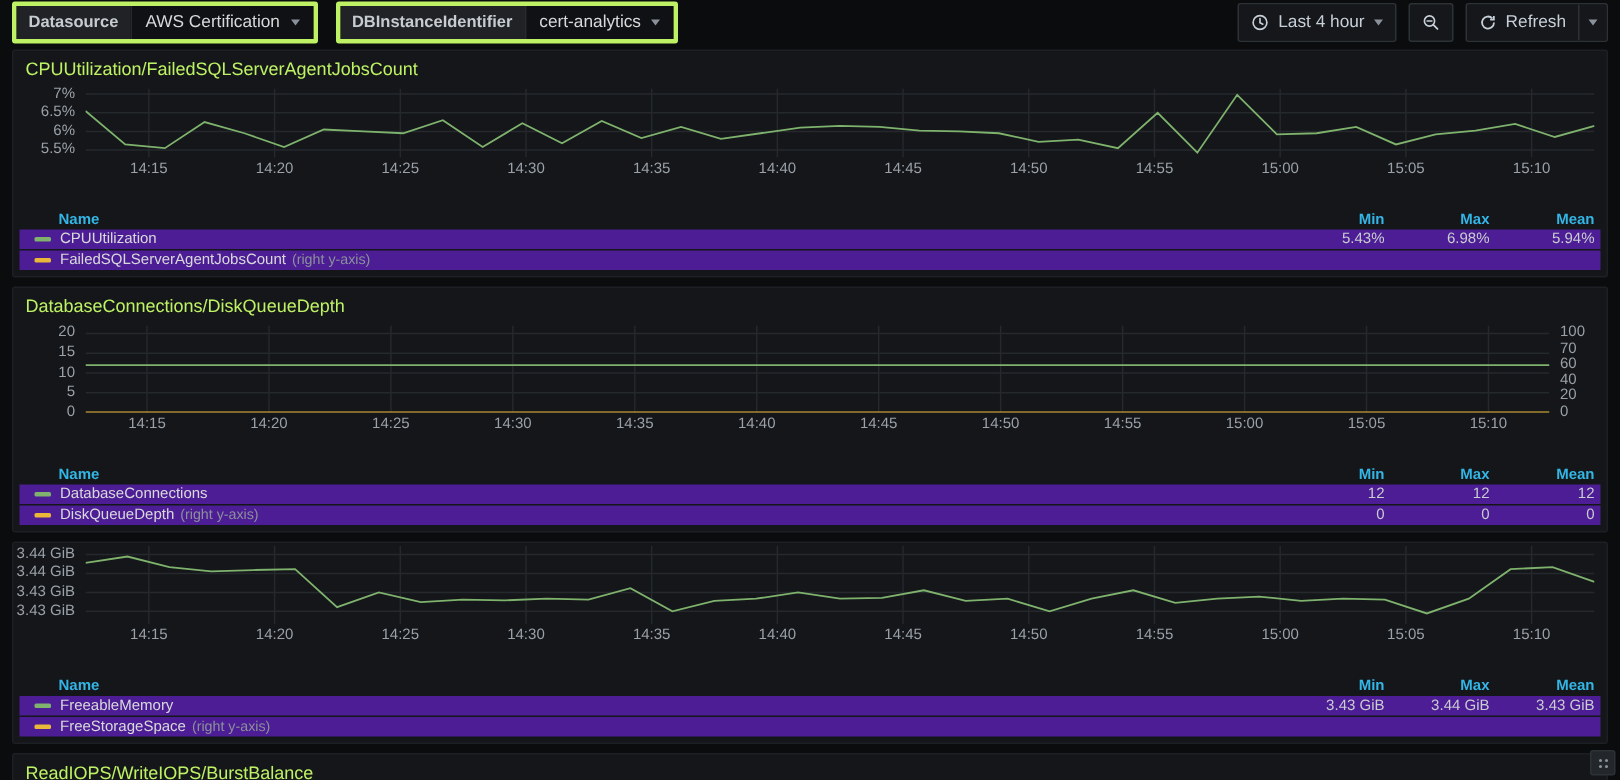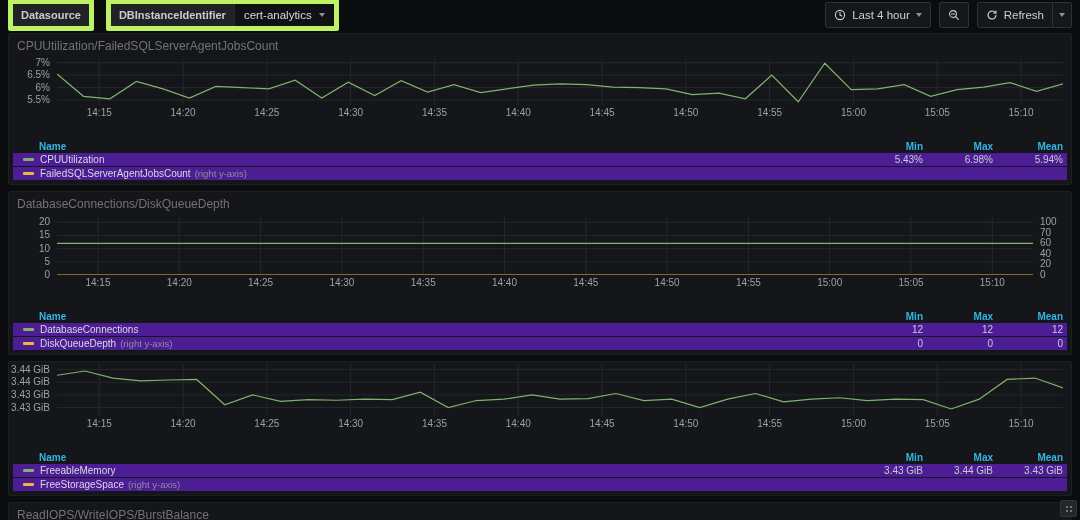"Datasource" .var-chip { border: 5px solid #bef264 -> 3px solid #bef264 }
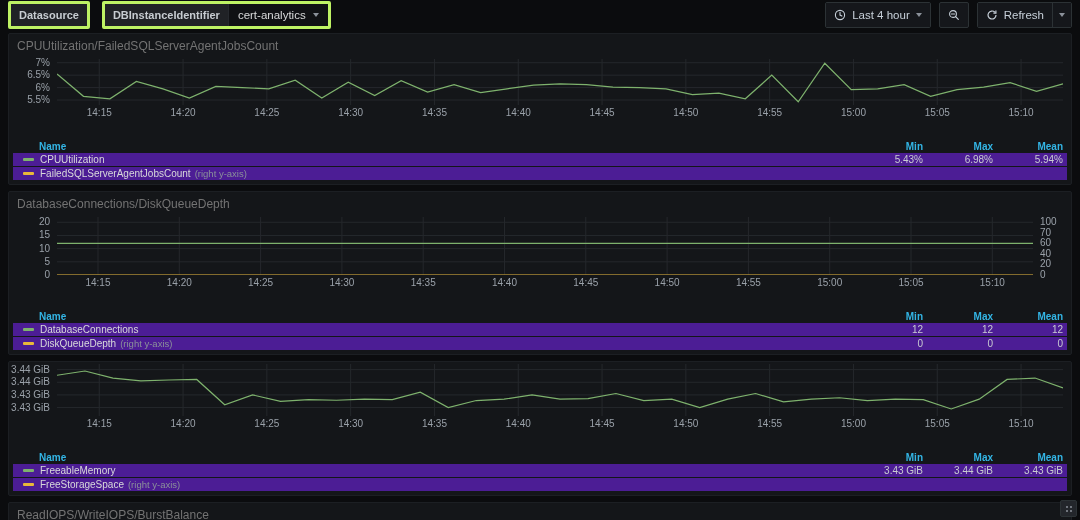"AWS Certification" span.var-value { html: none -> <span> <span>AWS Certification</span> <span></span> </span> }
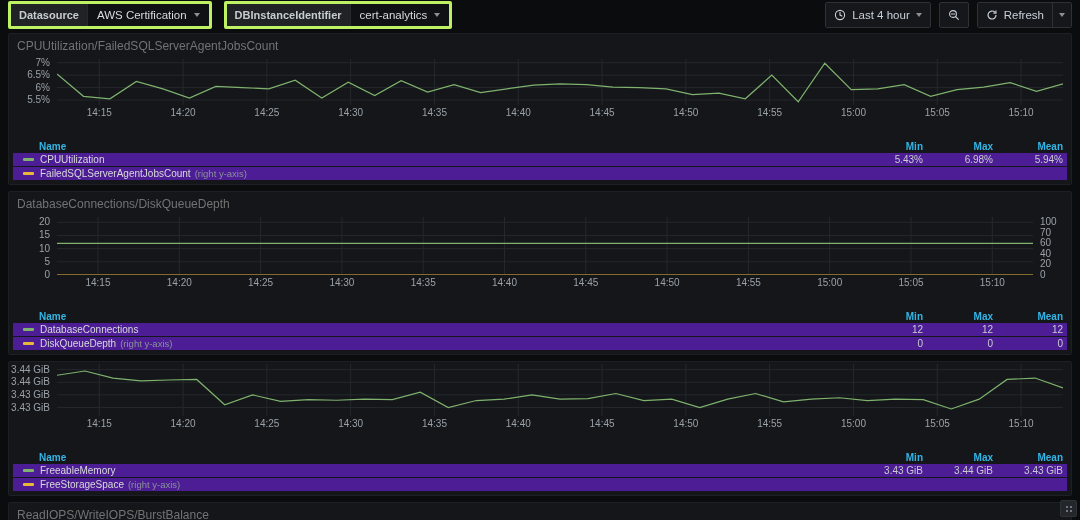"CPUUtilization/FailedSQLServerAgentJobsC" .panel-title { color: #737373 -> #bef264 }
